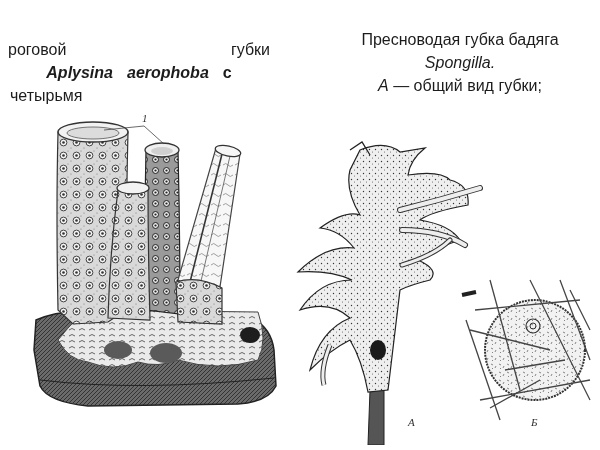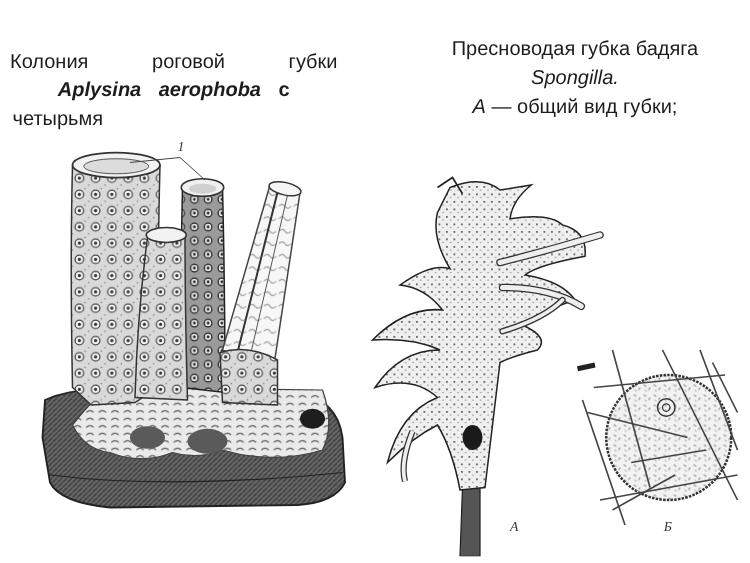"Колония" span { html: <span>Колония</span> -> none }
